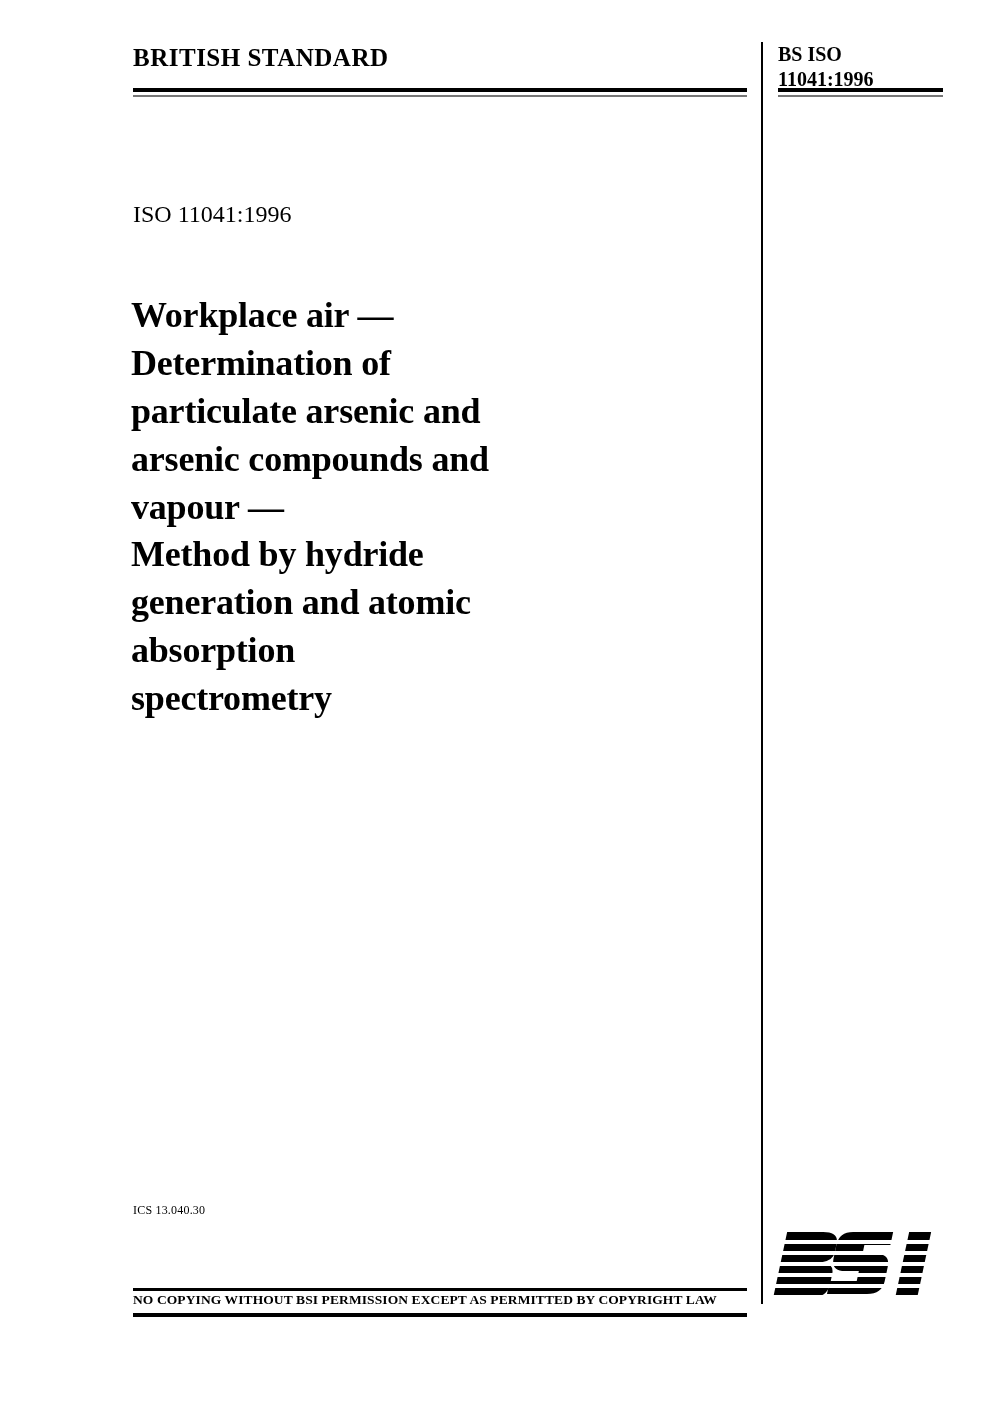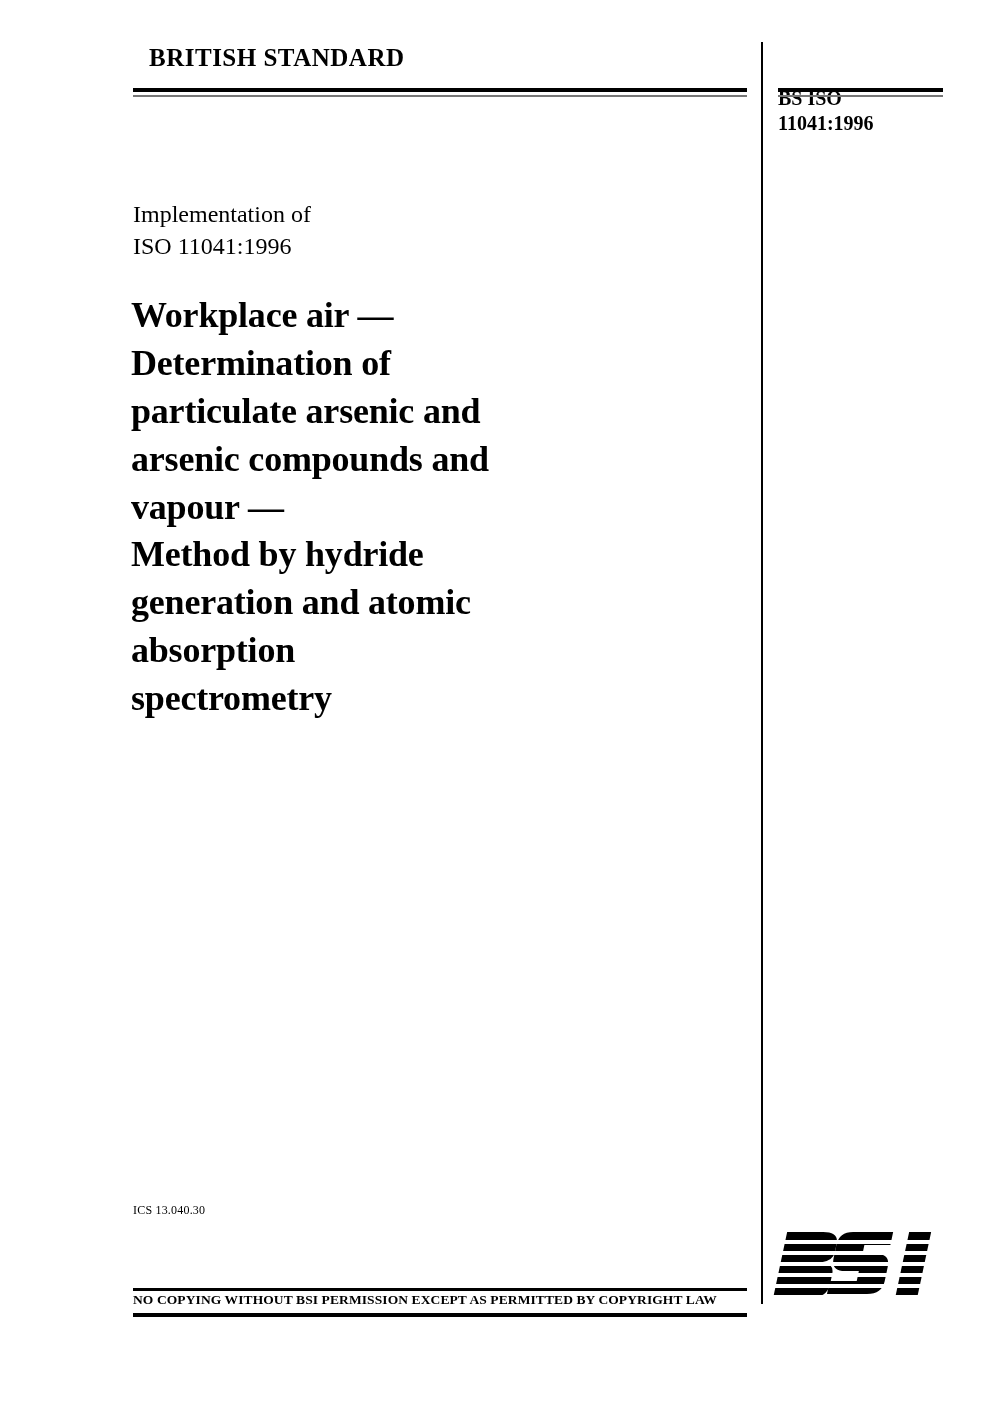"BRITISH STANDARD" .brand { margin-left: 16px -> none }
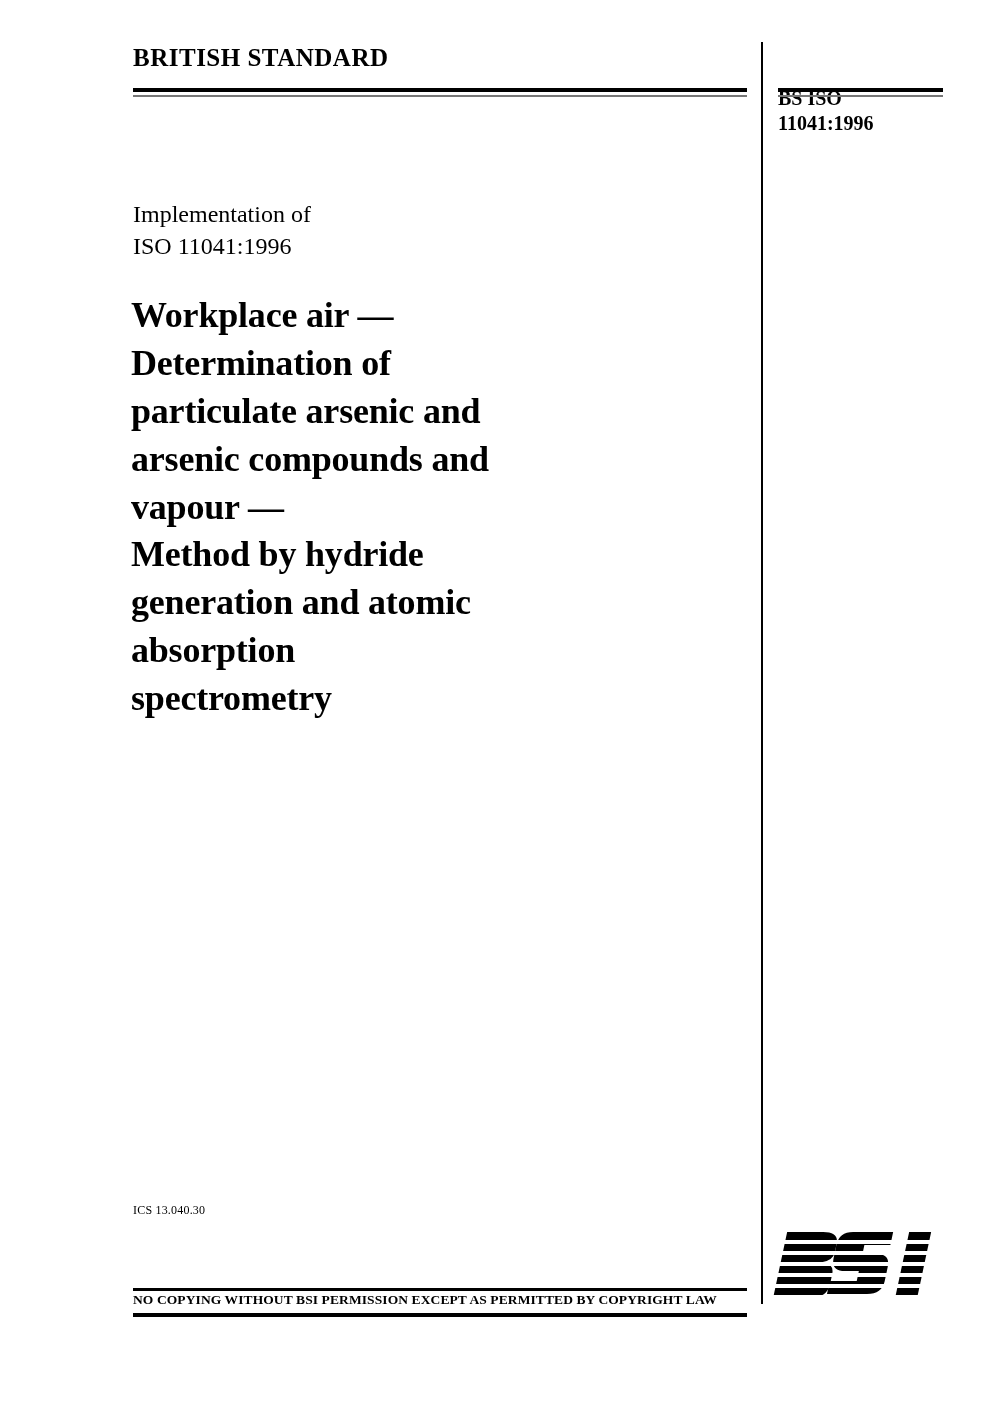"BS ISO" .doc-ref { margin-top: 44px -> none }
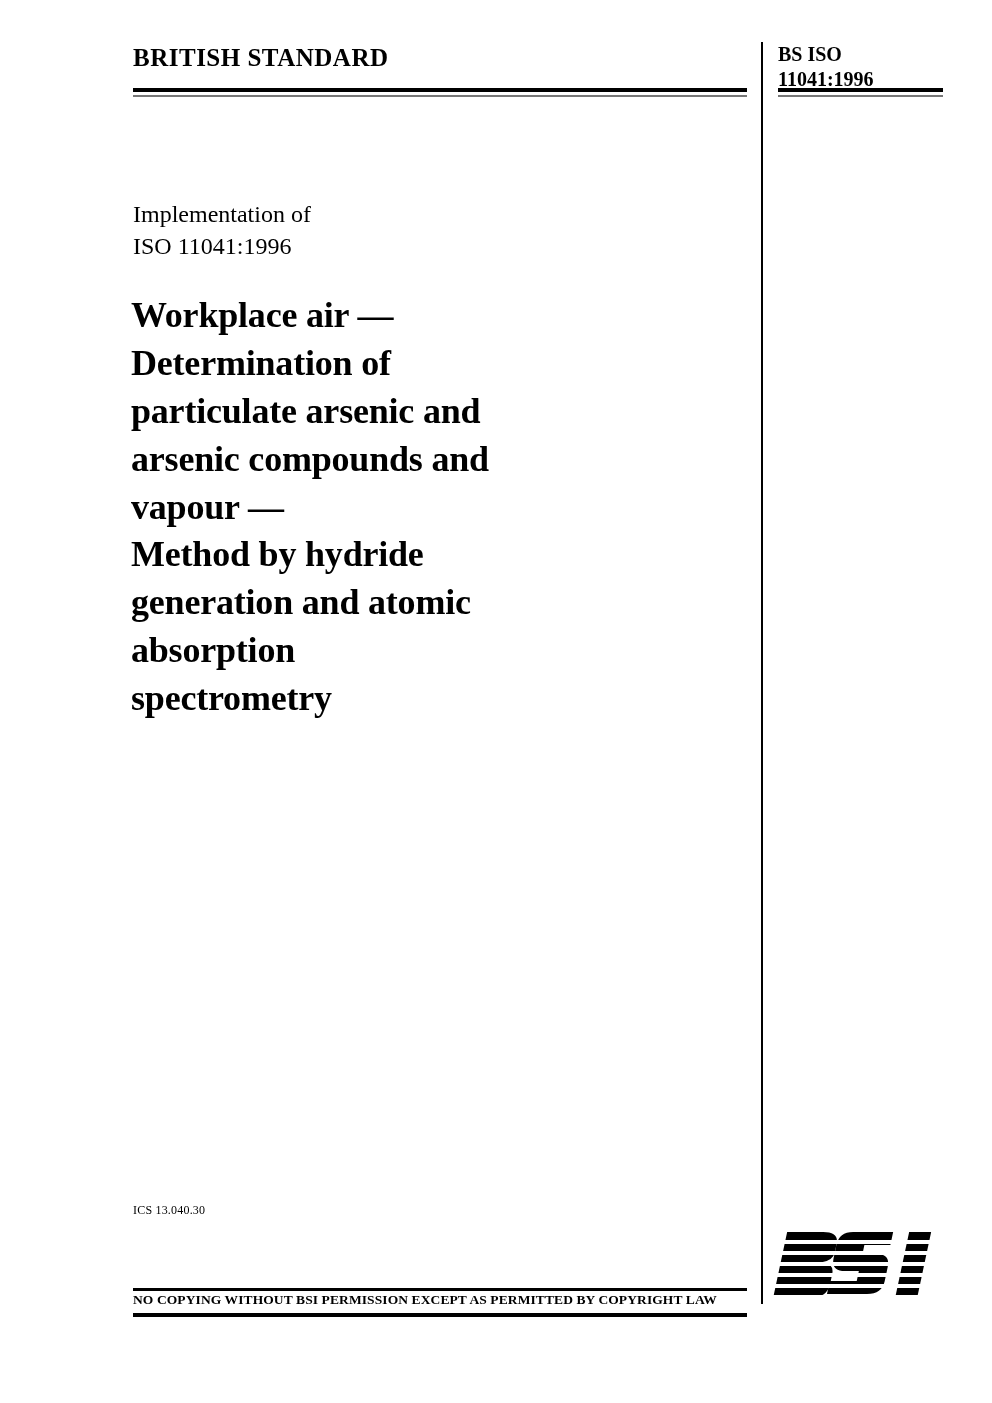"Implementation of" div { html: <div>Implementation of</div> -> none }
